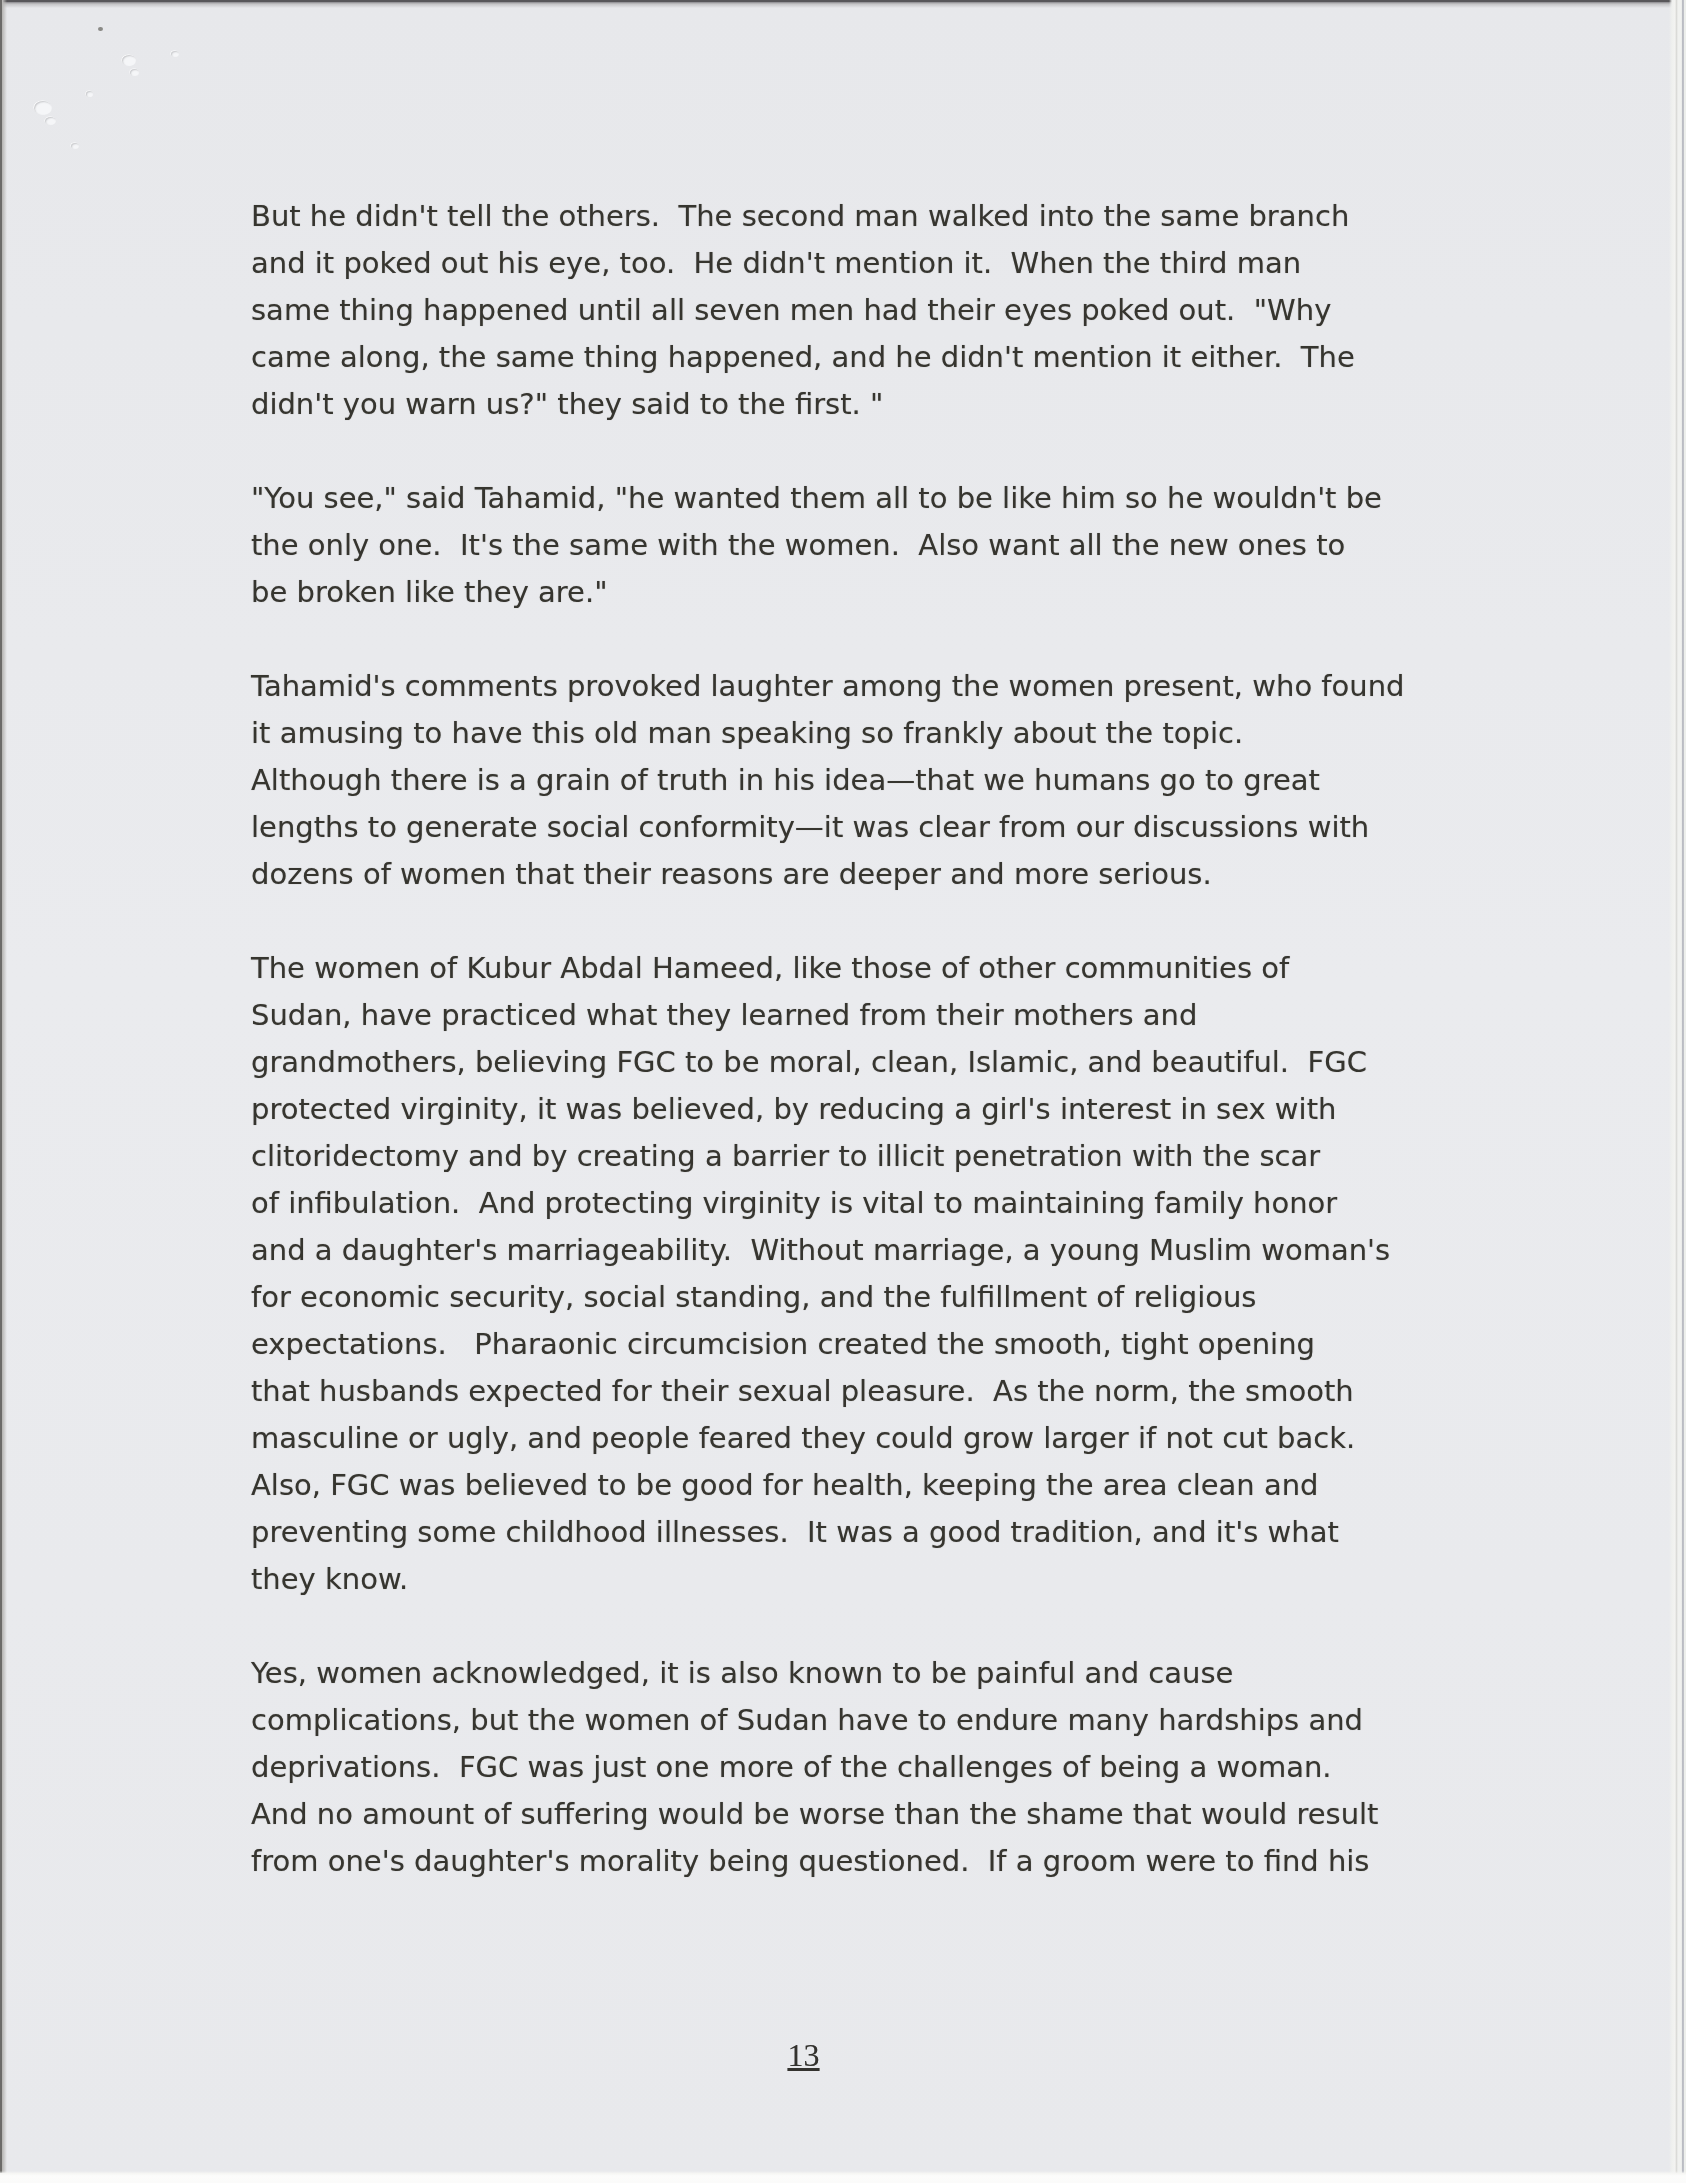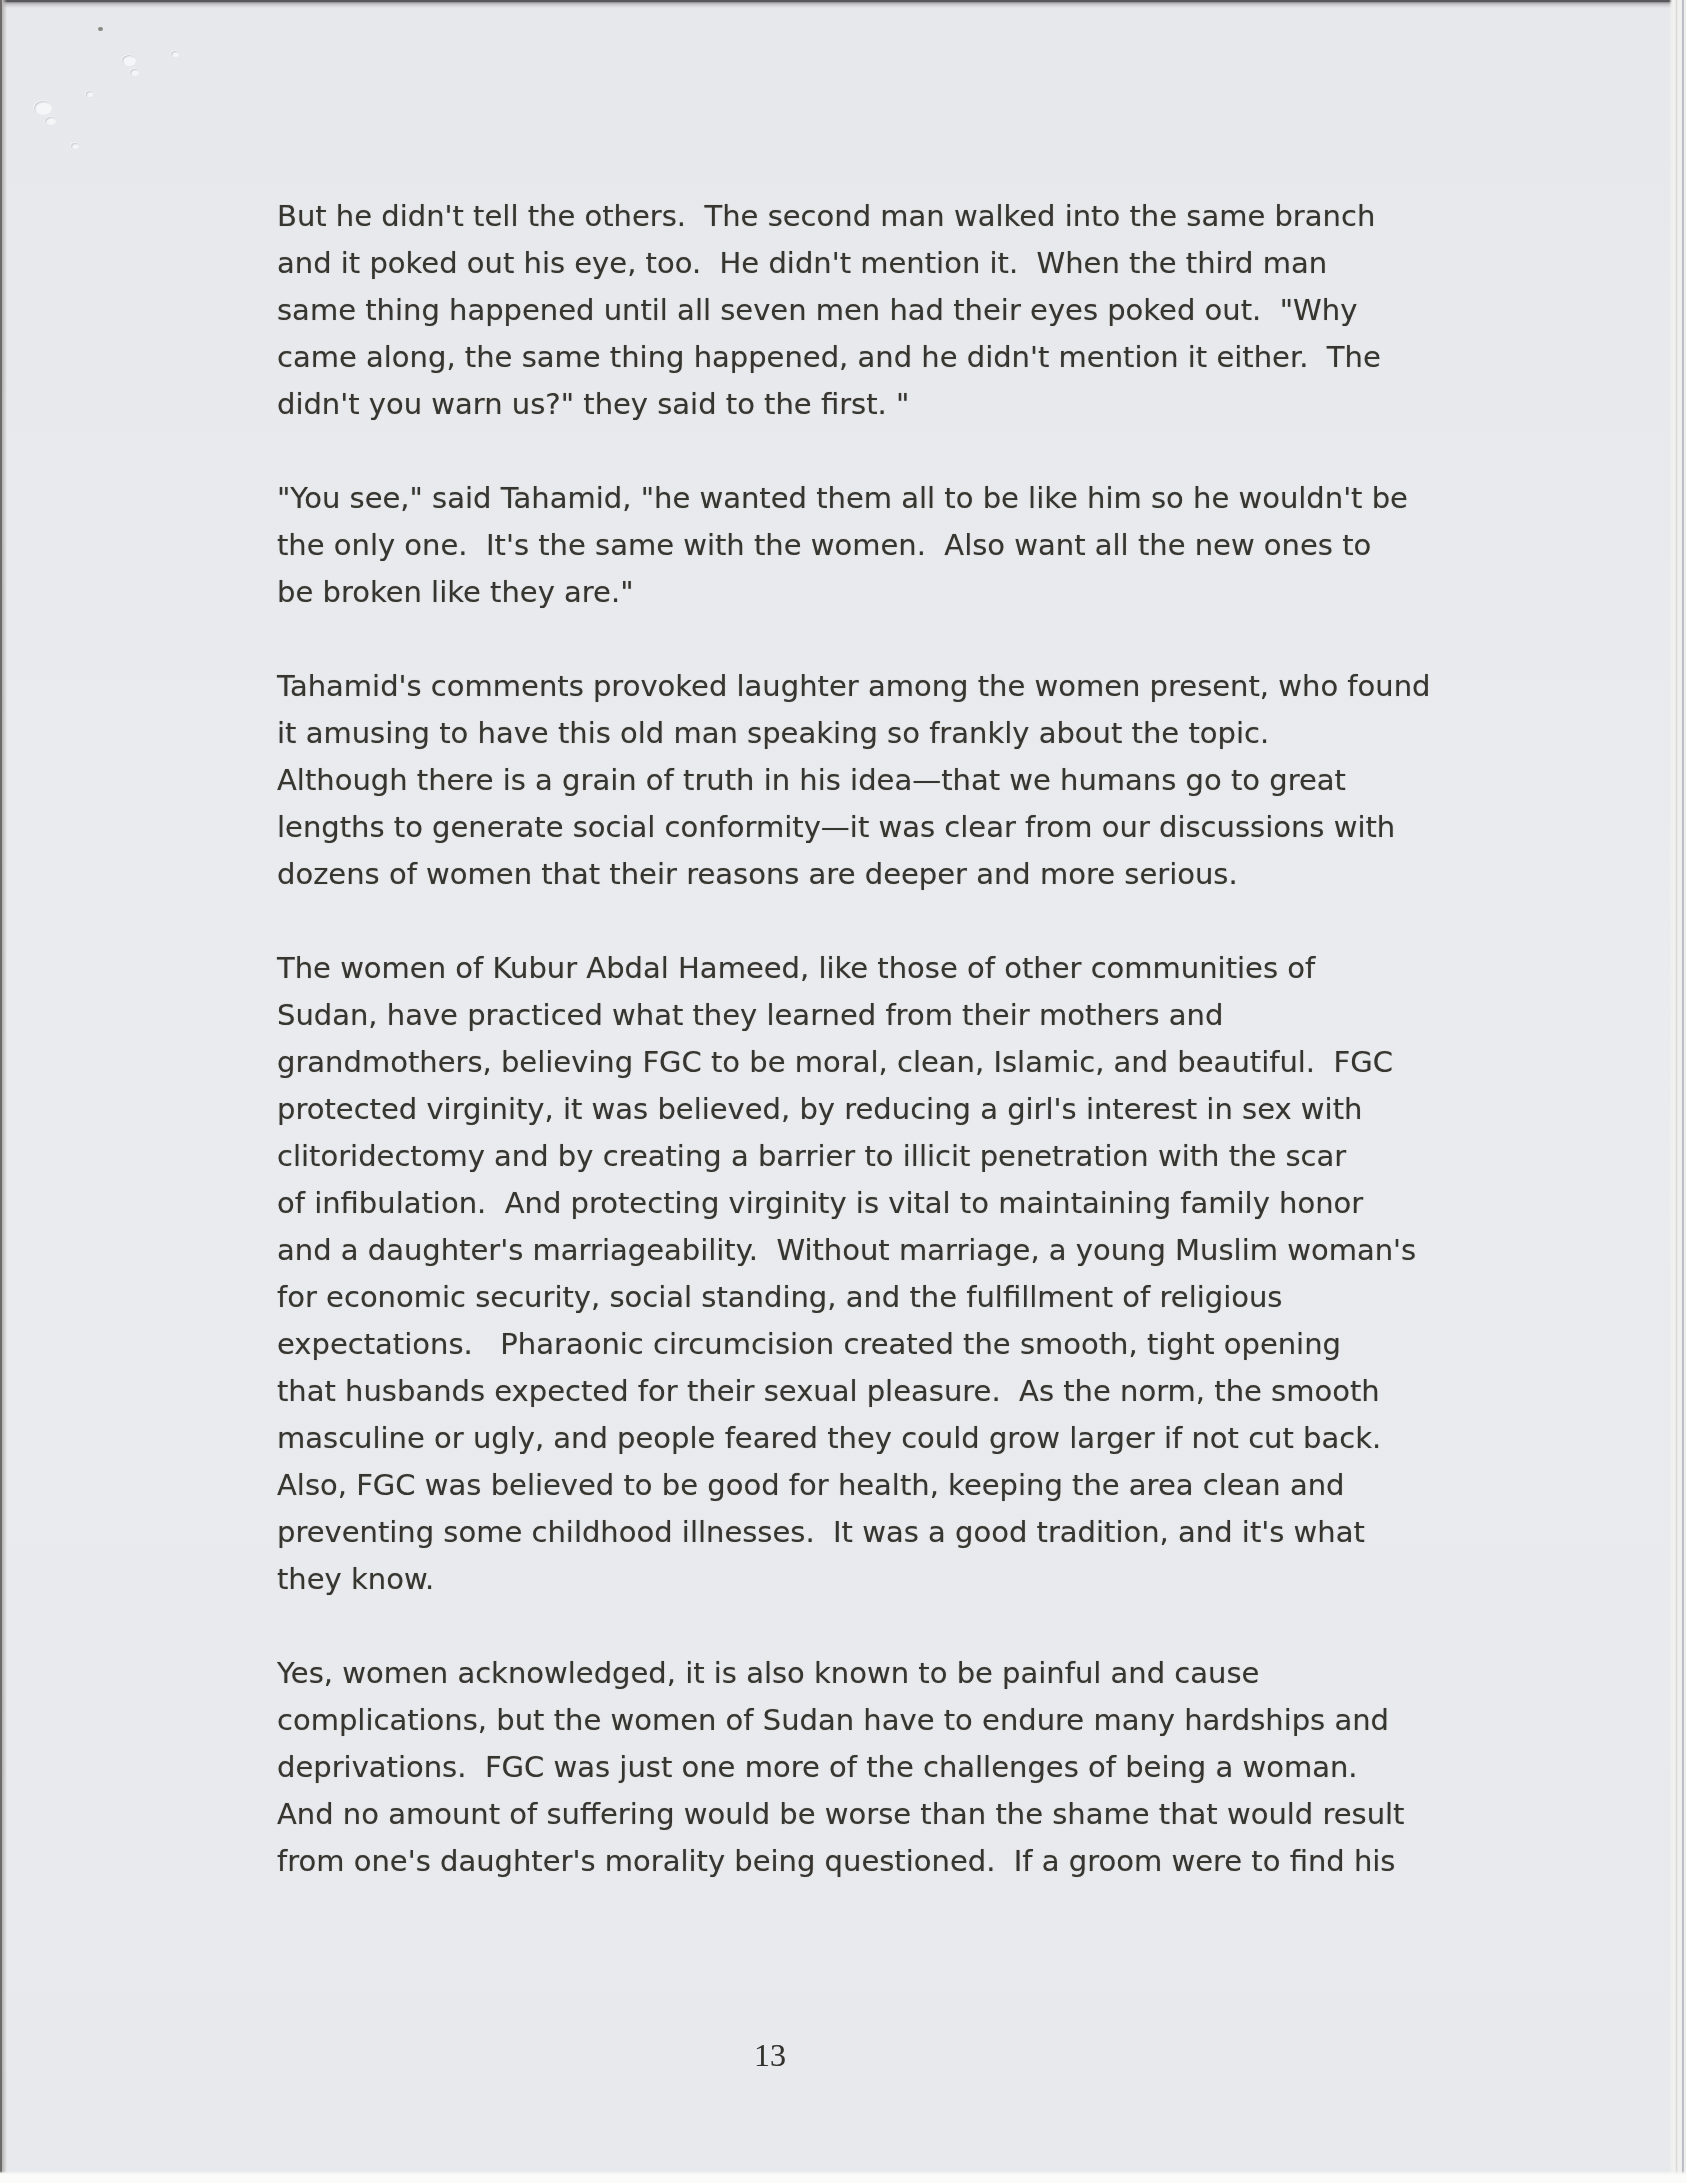"But he didn't tell the" .line { margin-left: 26px -> none }
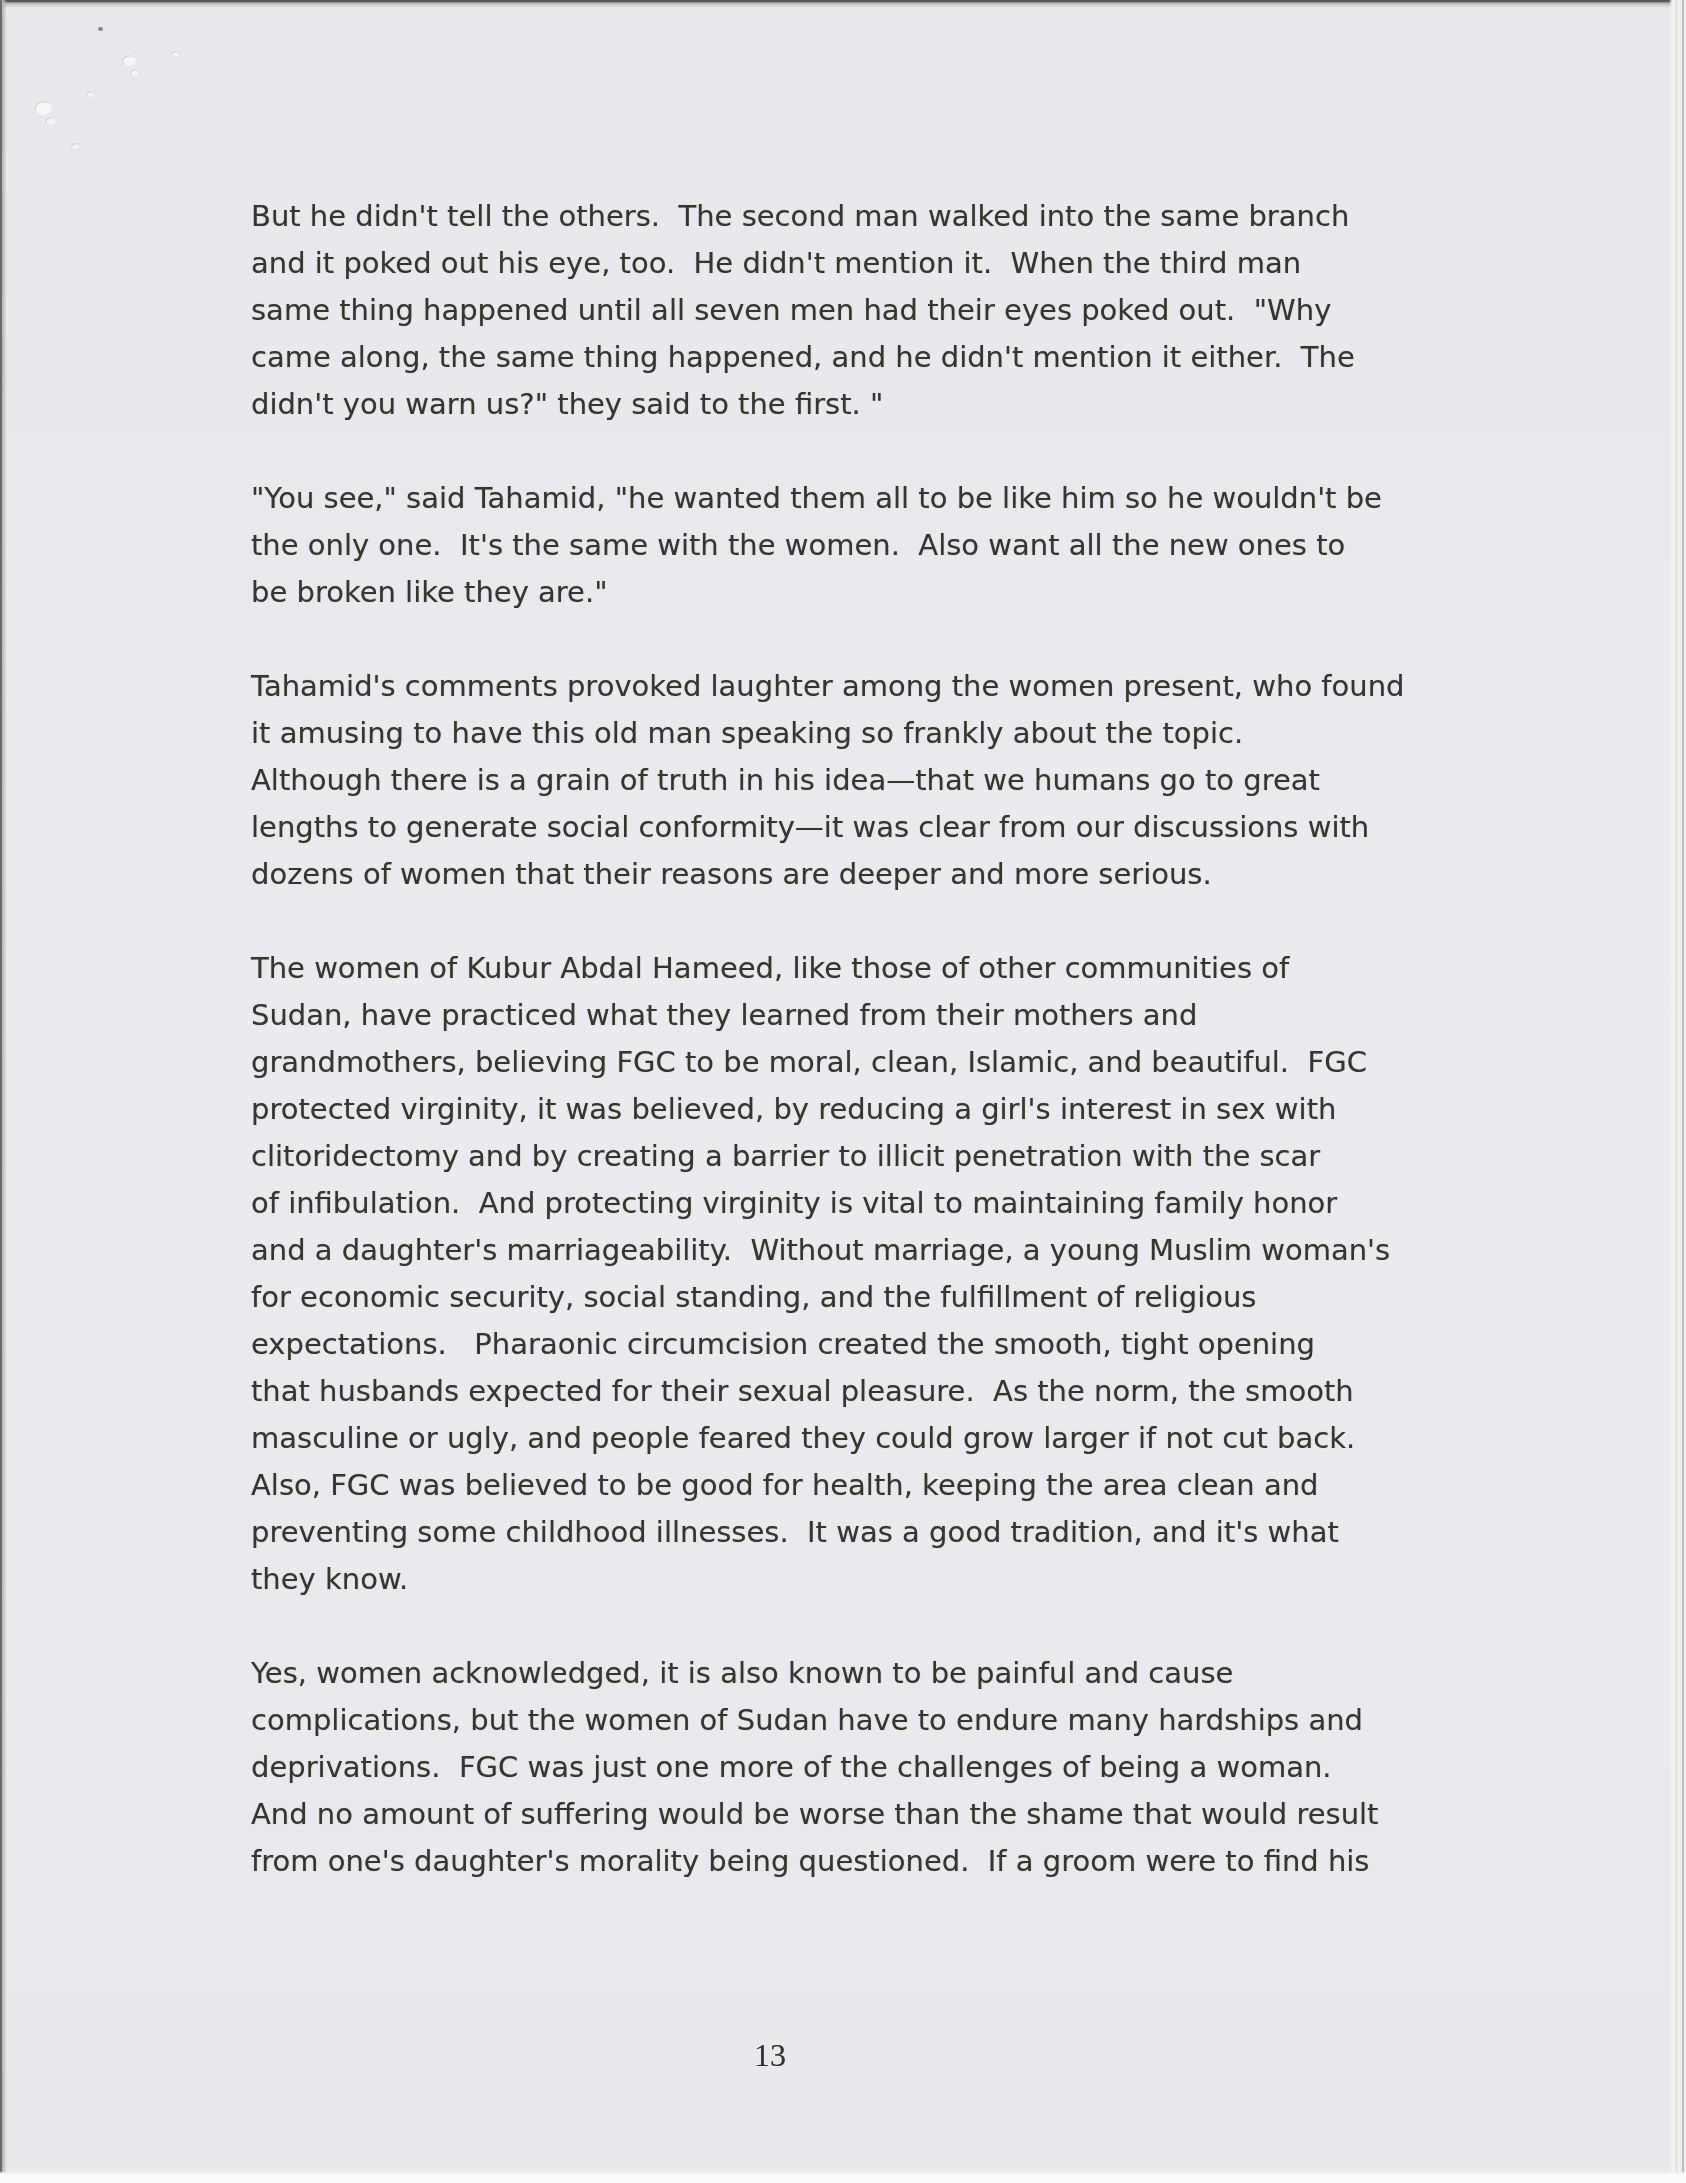"13" .page-number { text-align: left -> center; text-decoration: none -> underline }
